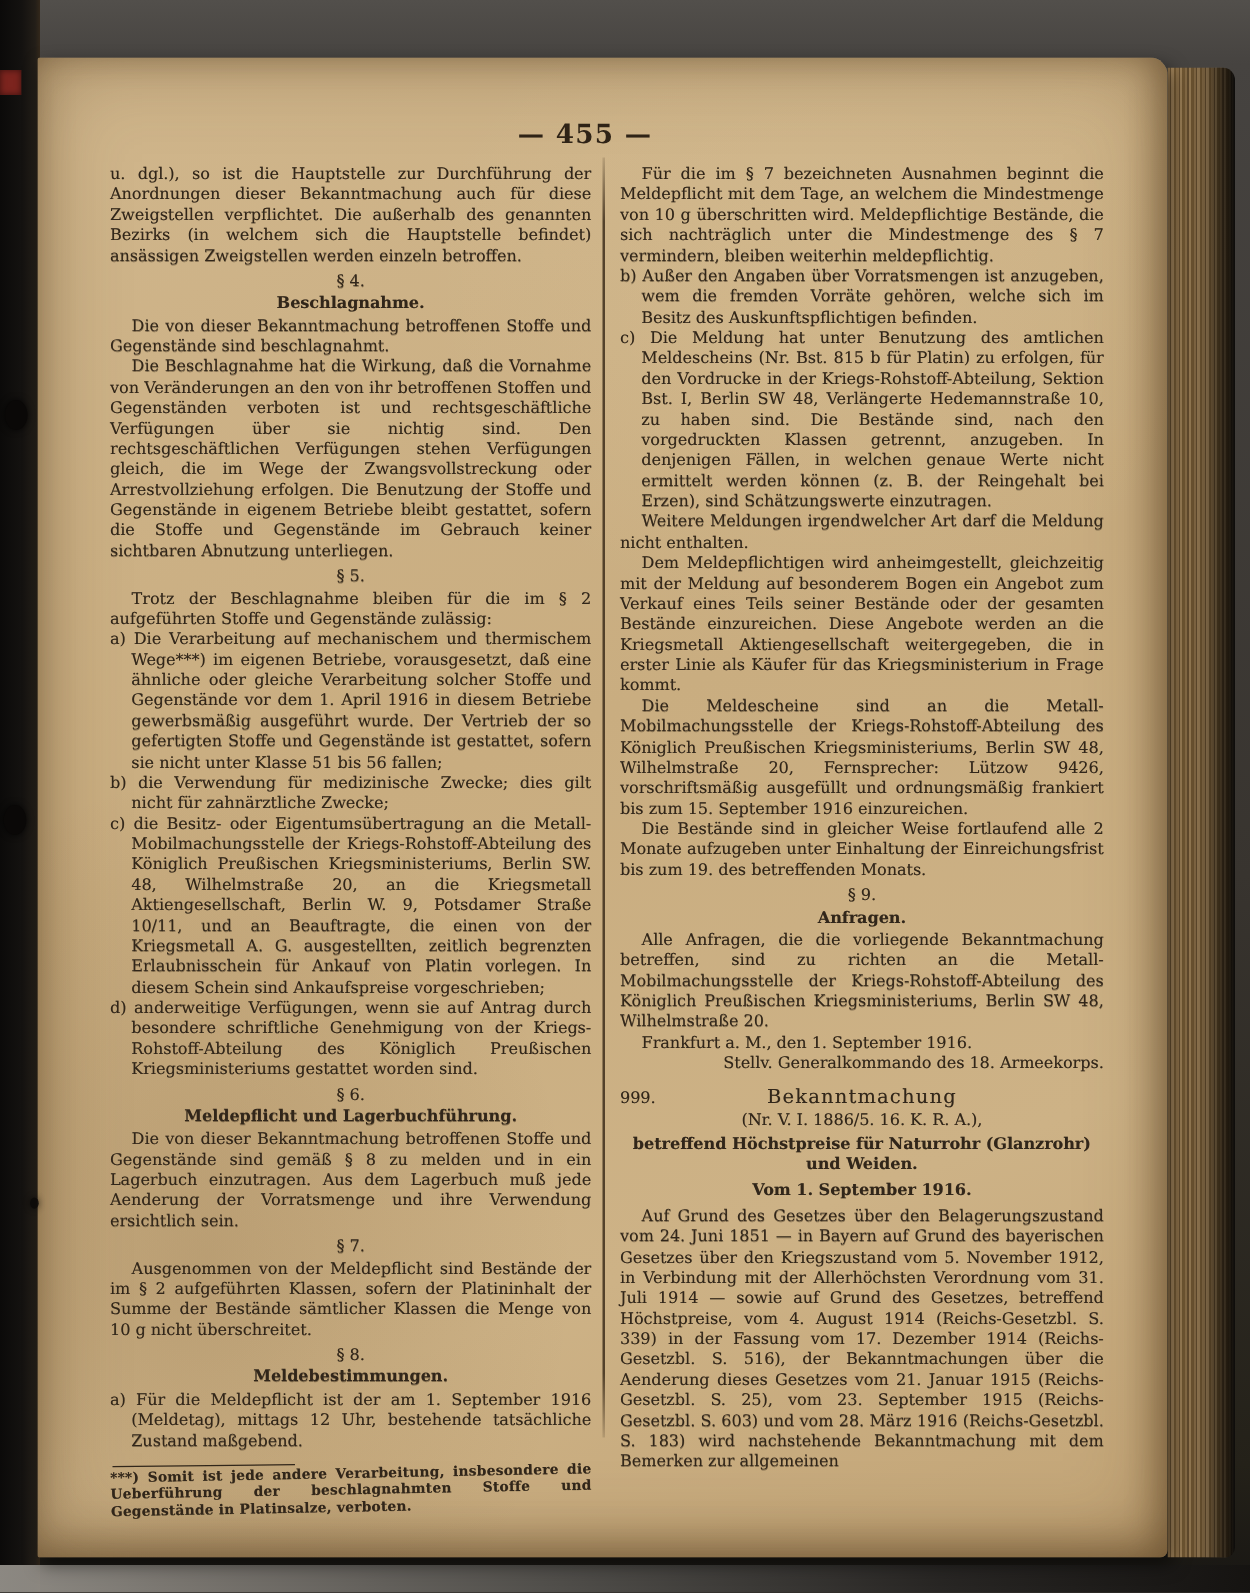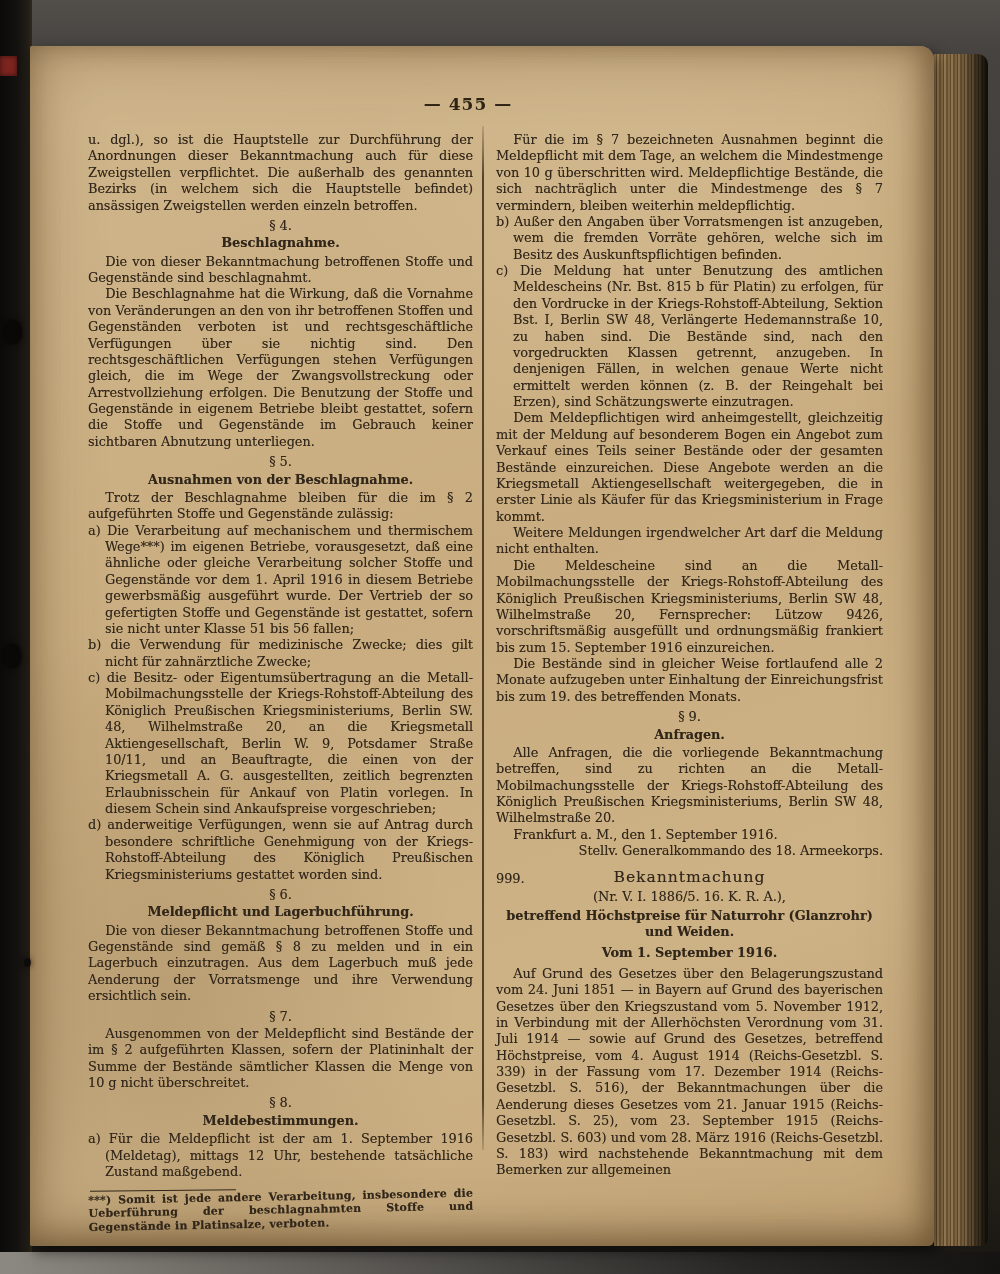"— 455 —" .pageno { font-size: 17px -> 21px }
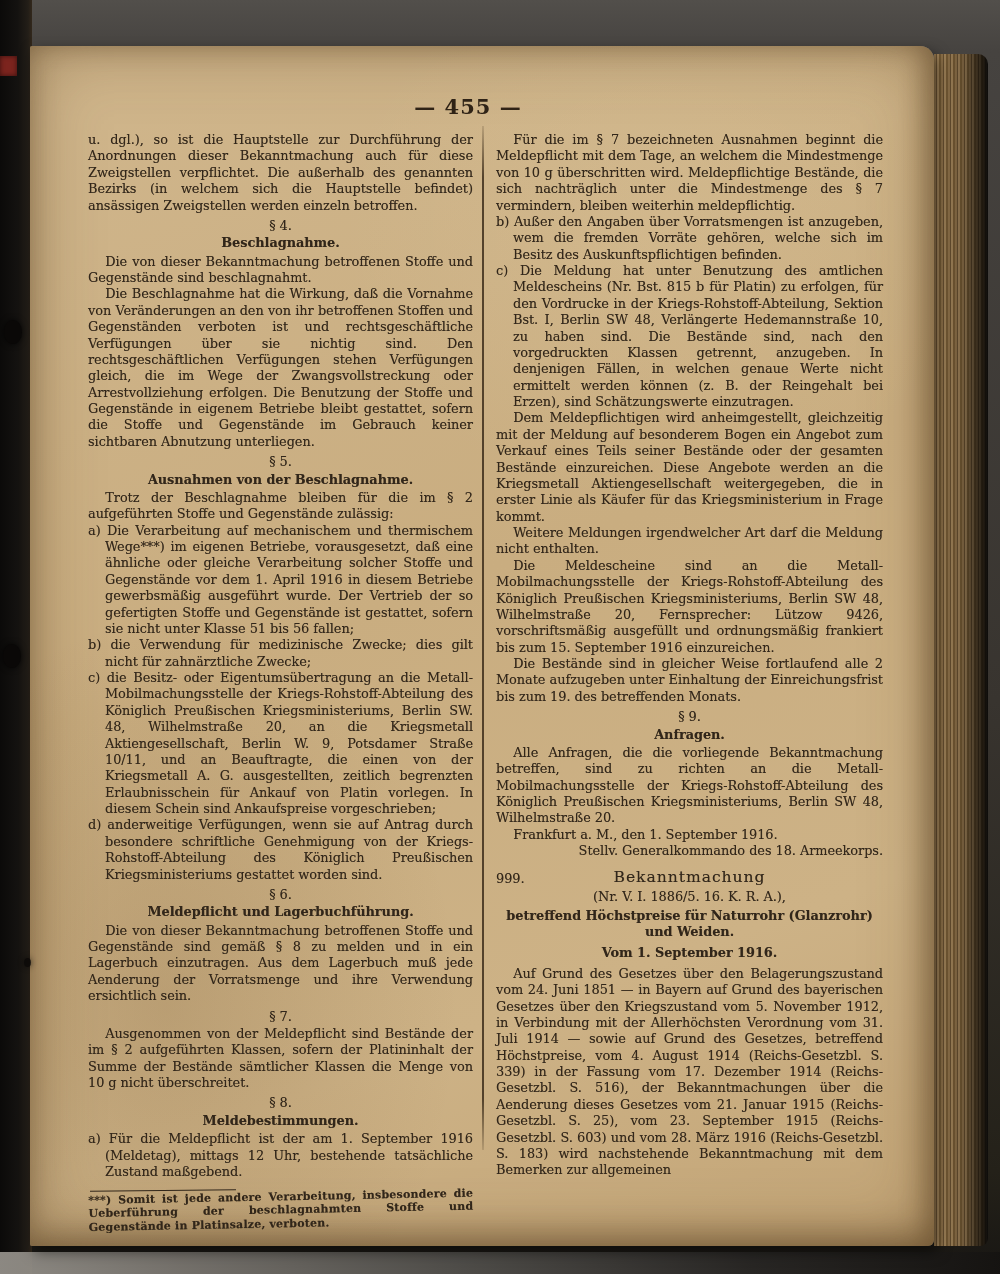"Dem Meldepflichtigen wird" p.p { order: before "Weitere Meldungen irgendwelcher Art darf" -> after "Weitere Meldungen irgendwelcher Art darf" }
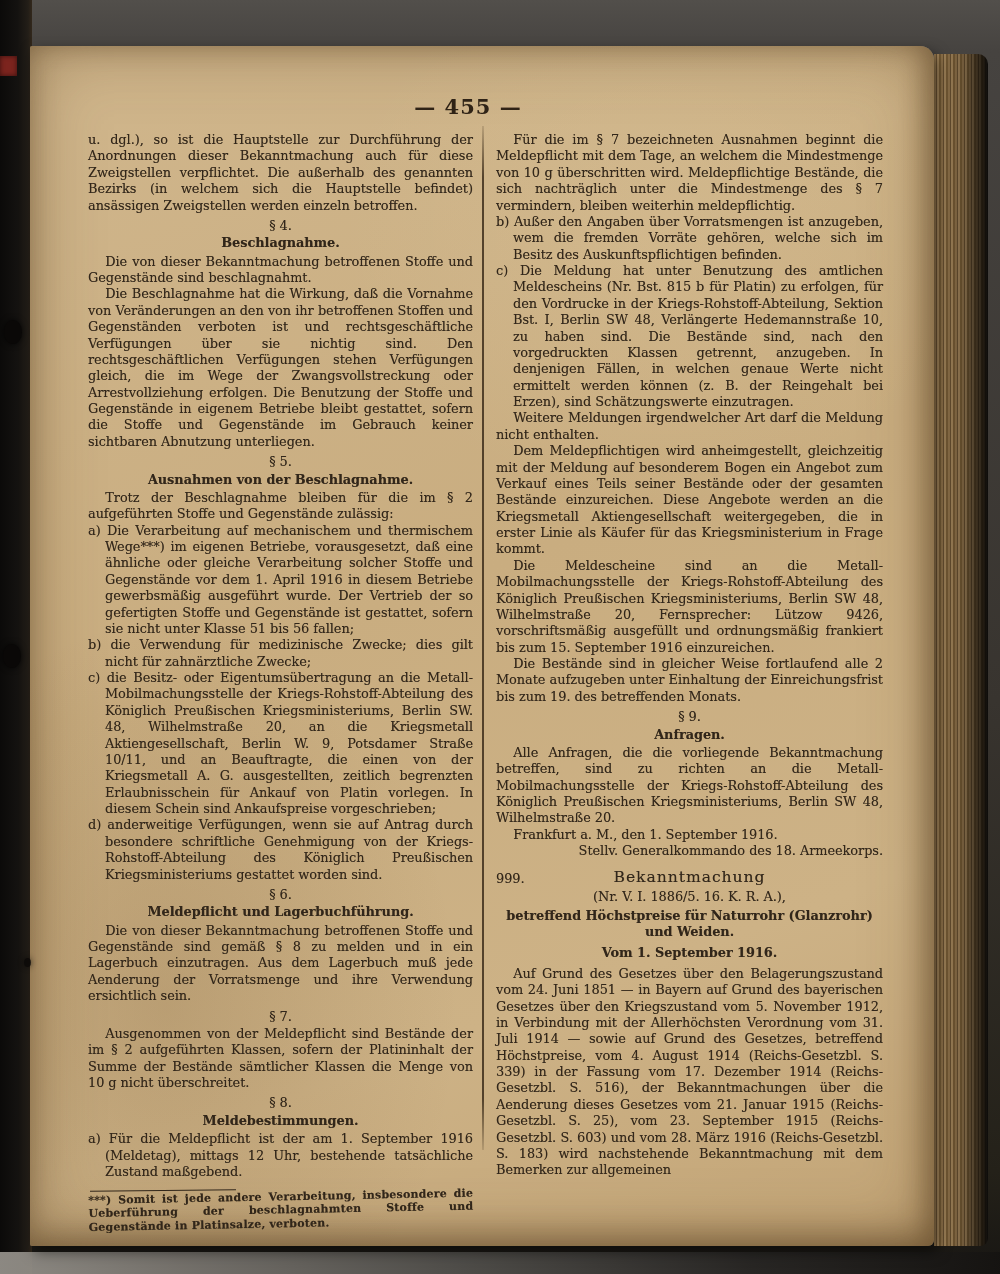"Ausnahmen von der Beschlagnahme." p.head { html: <p>Ausnahmen von der Beschlagnahme.</p> -> none }
